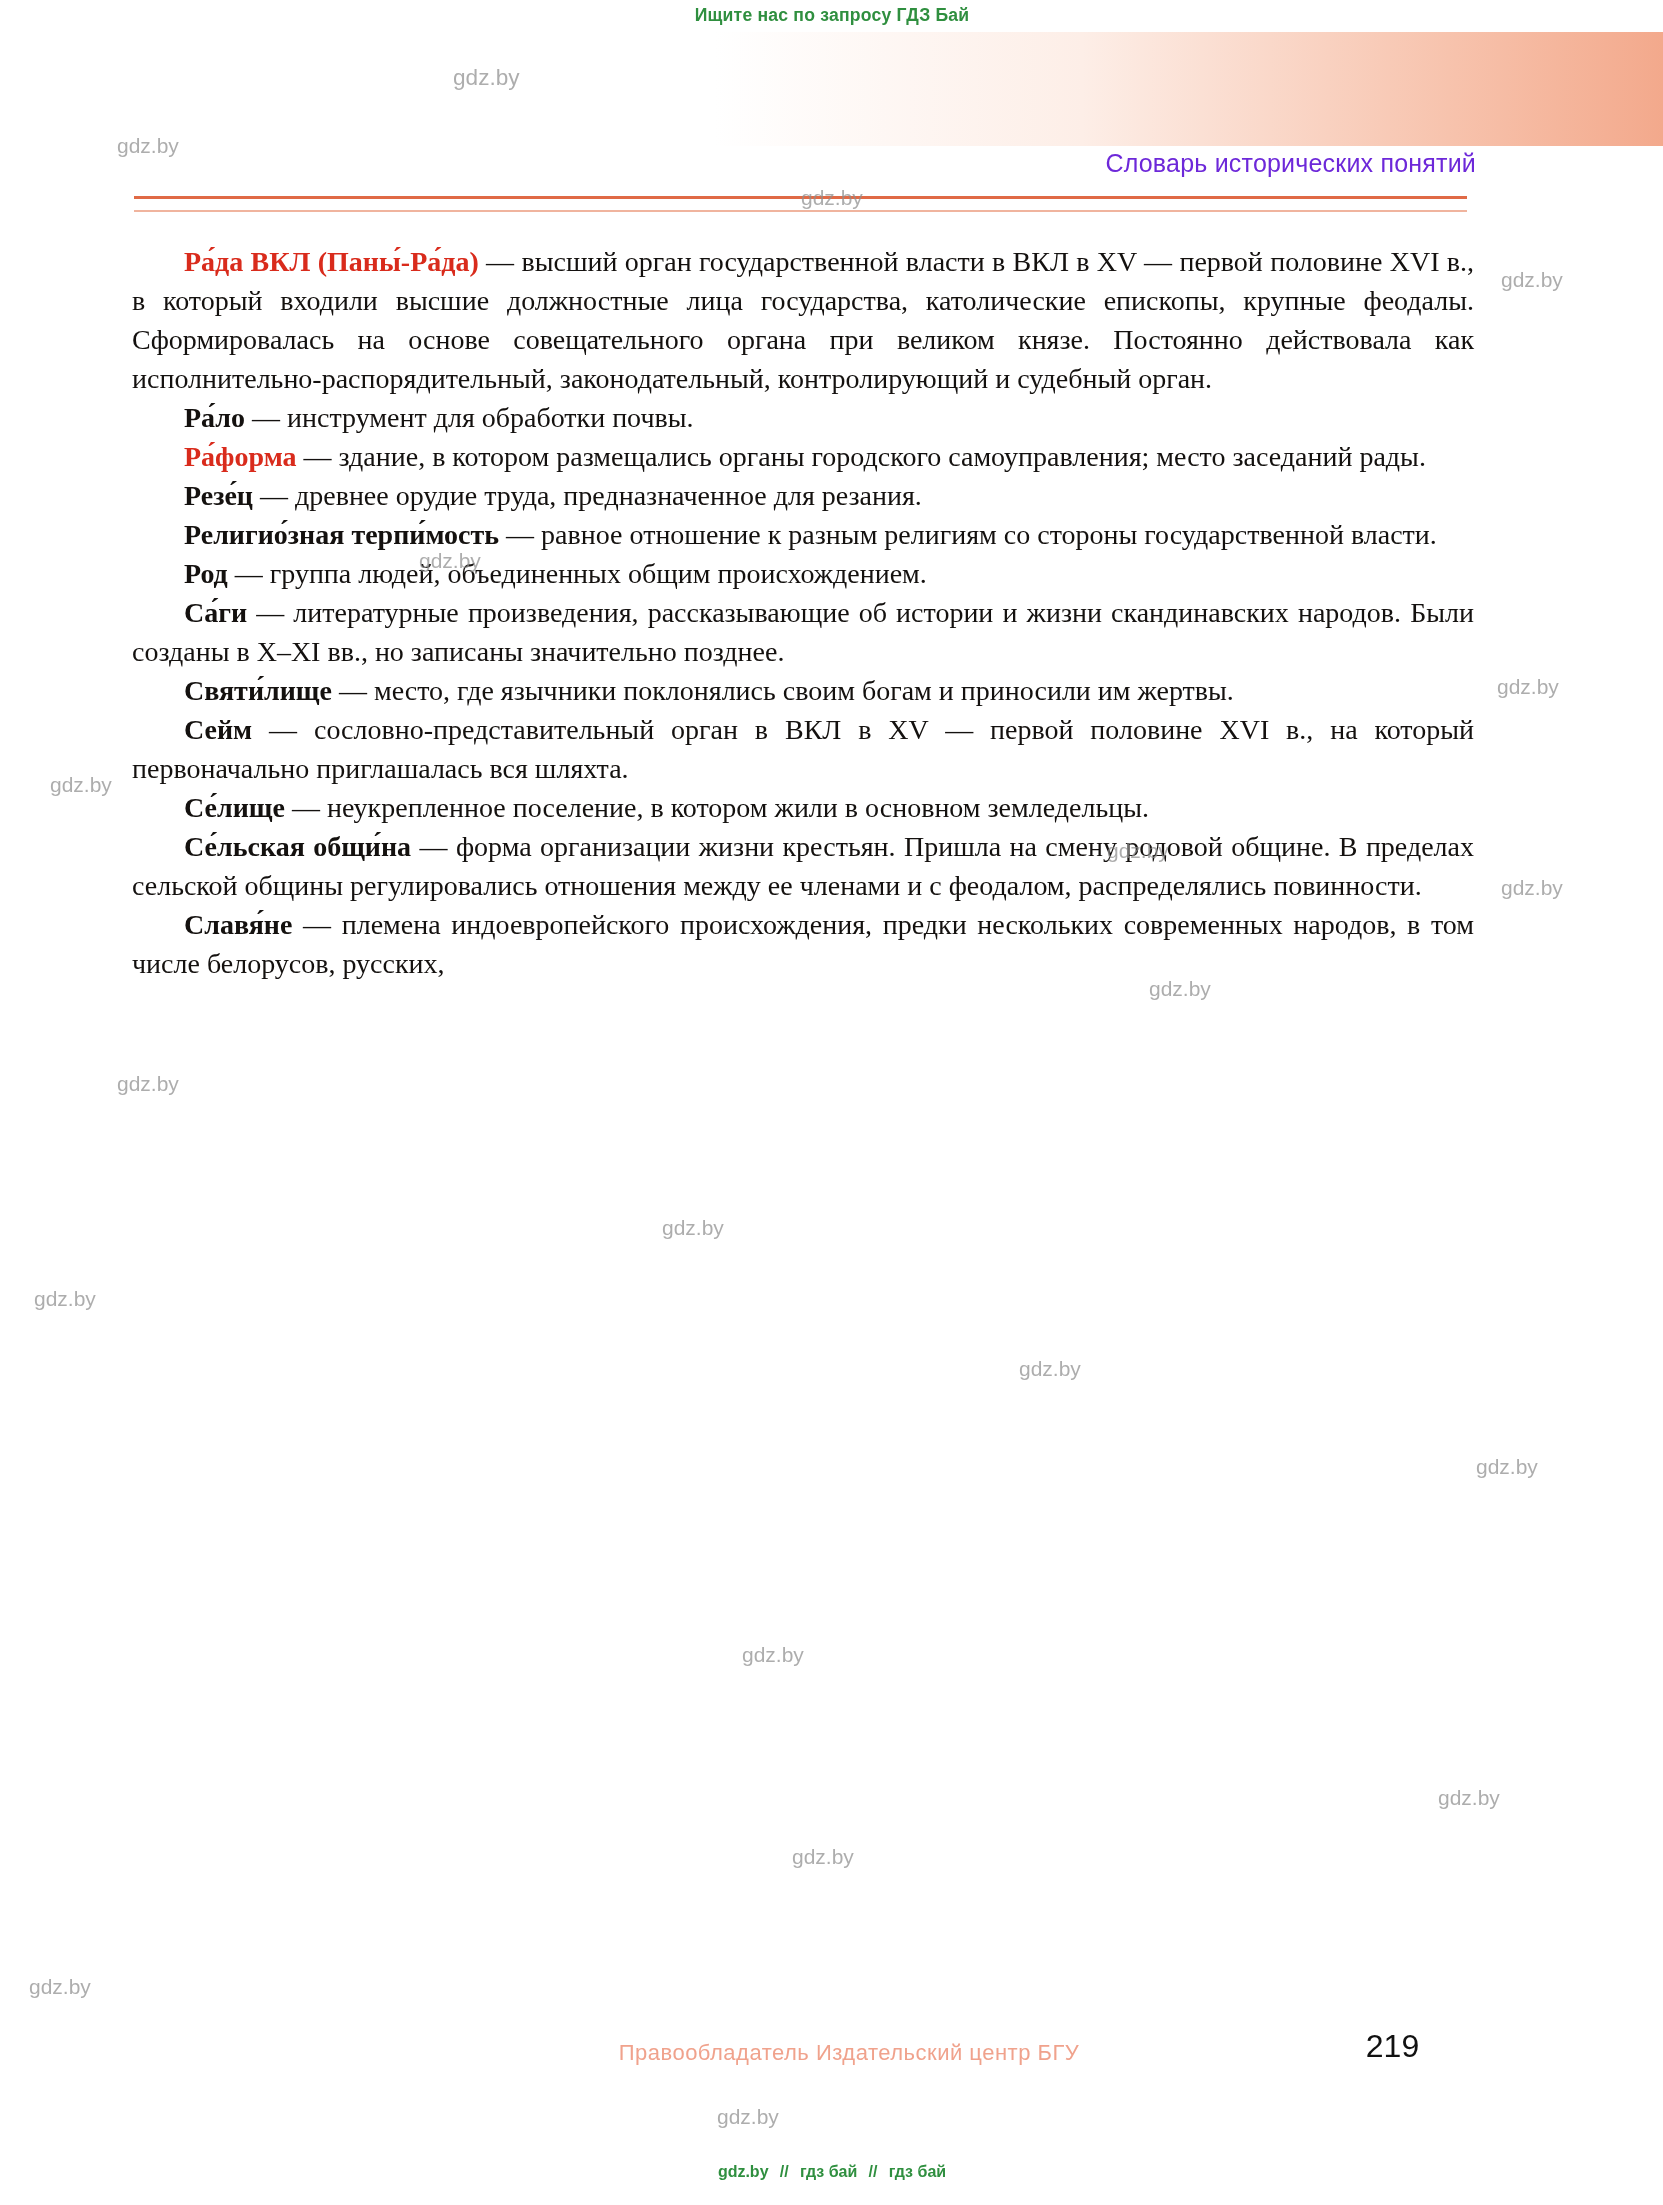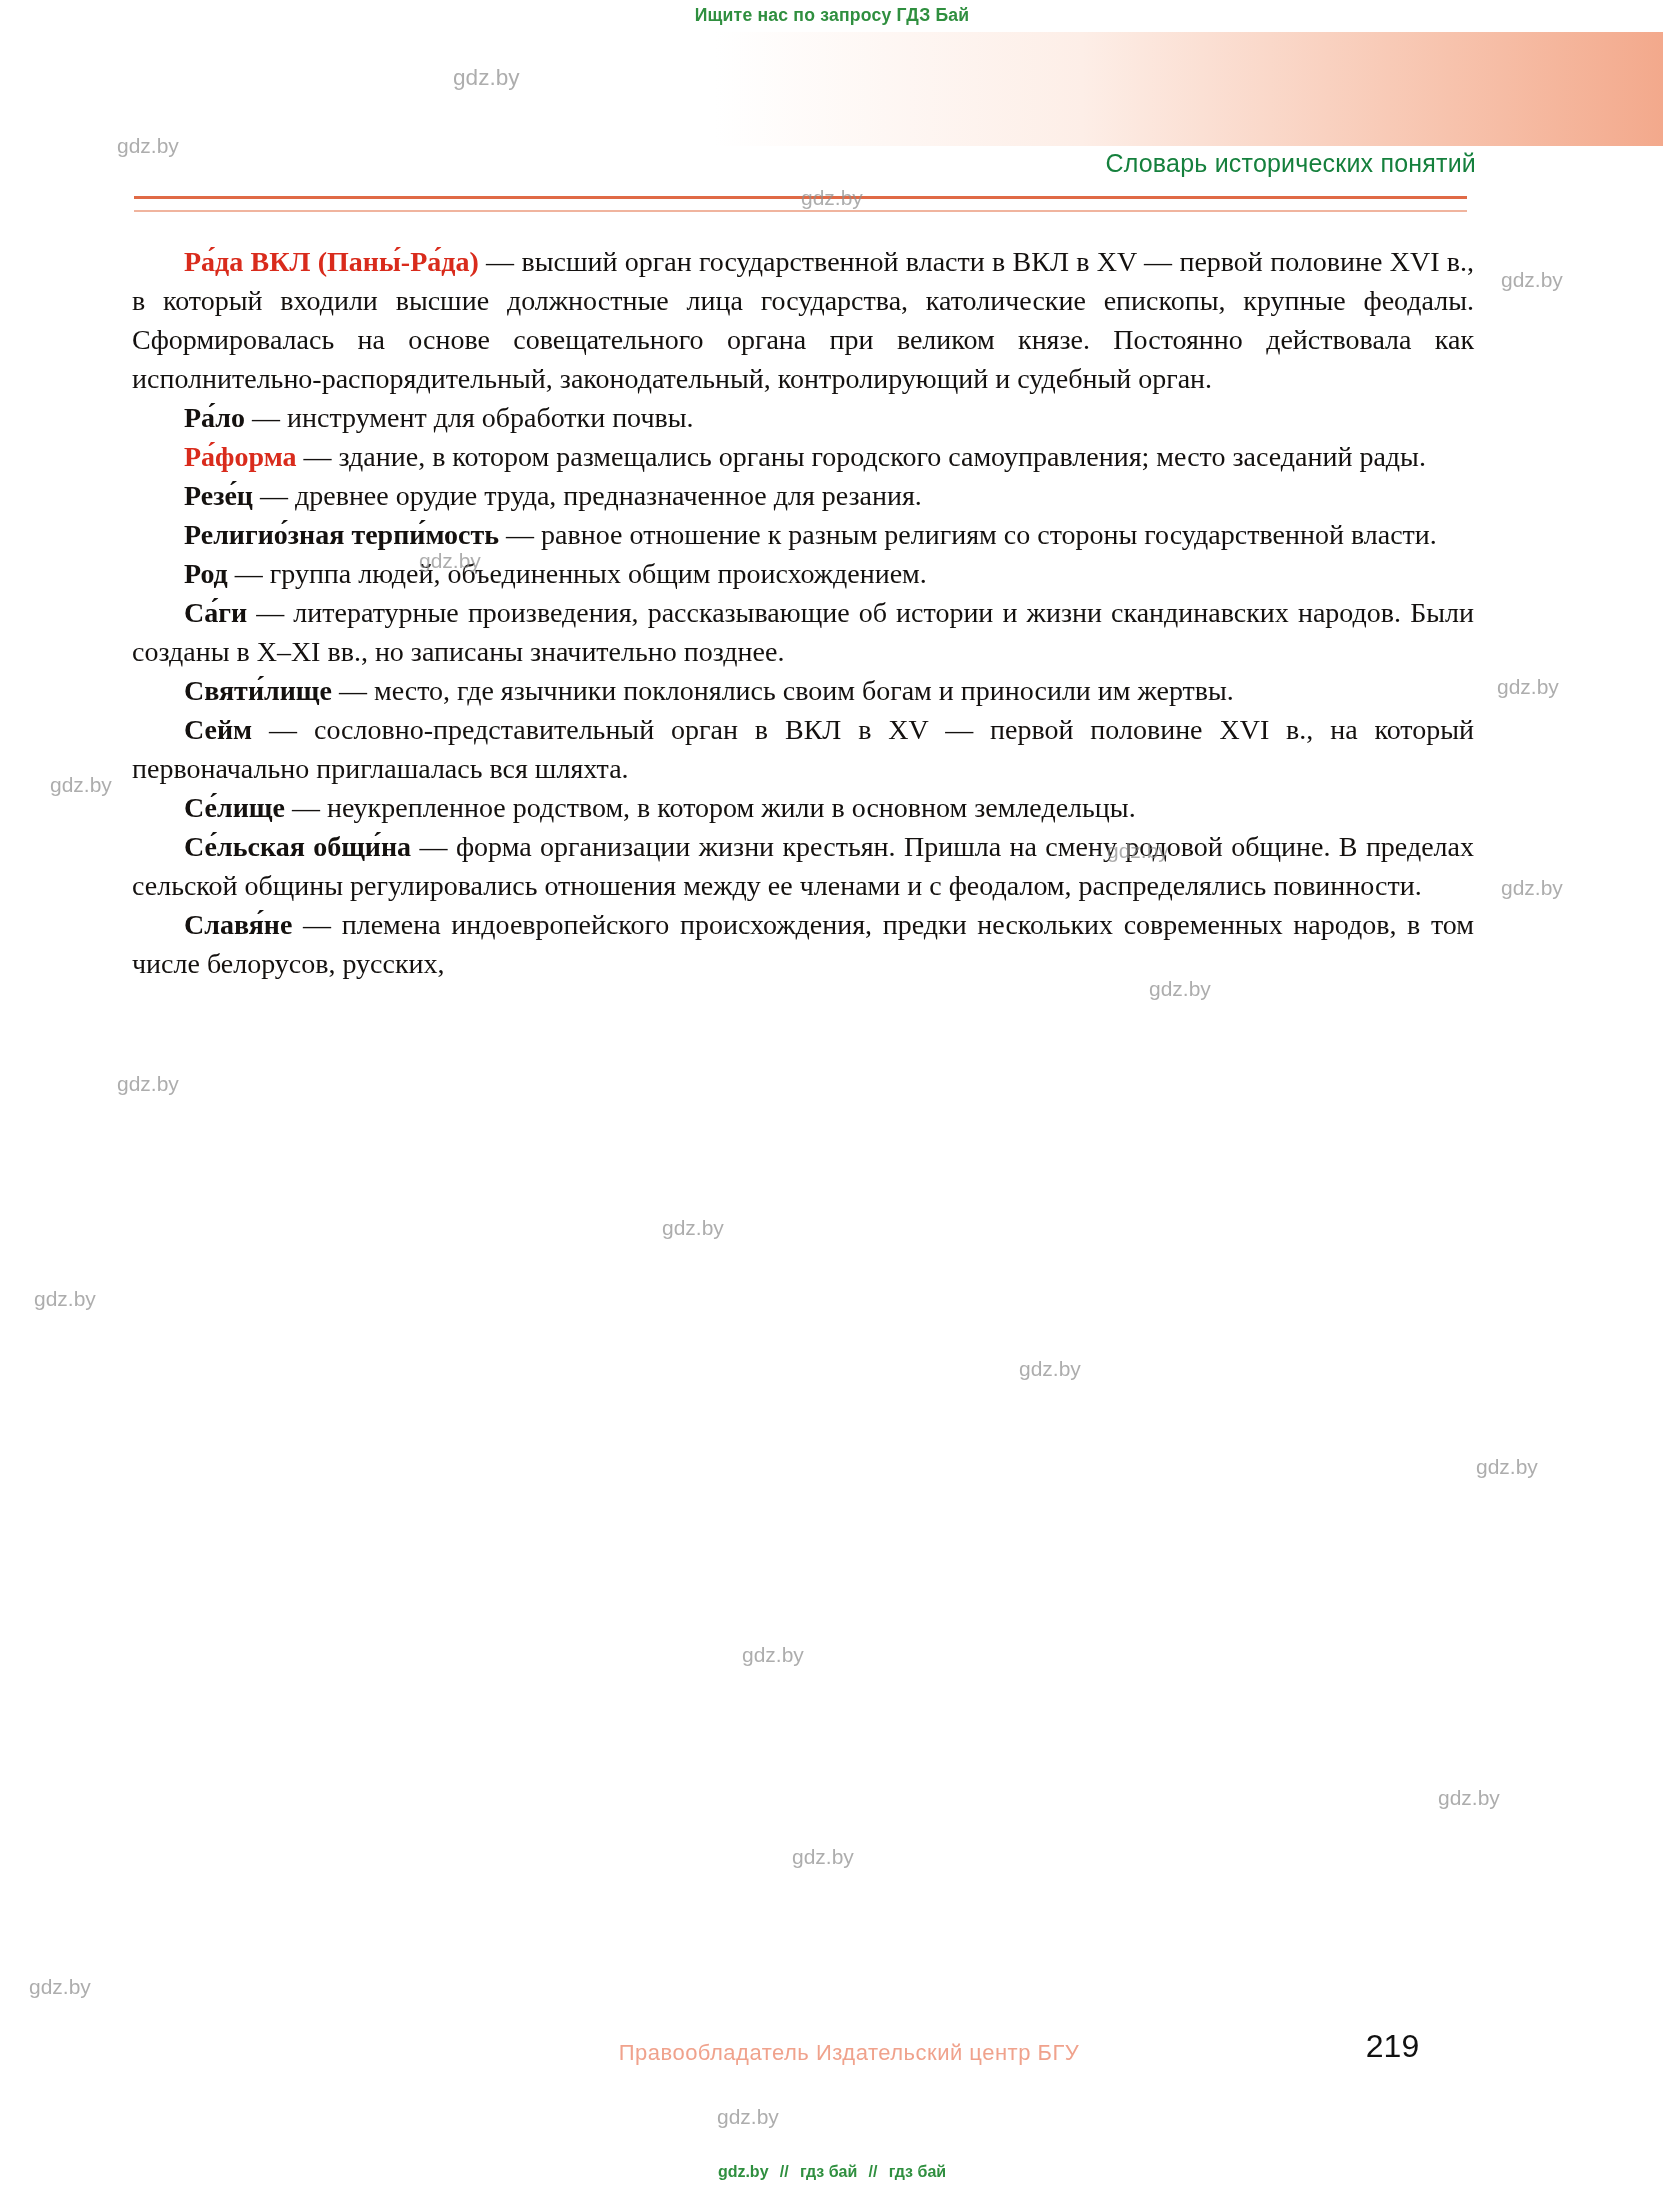"Словарь исторических понятий" #running-head { color: #15803d -> #6d28d9 }
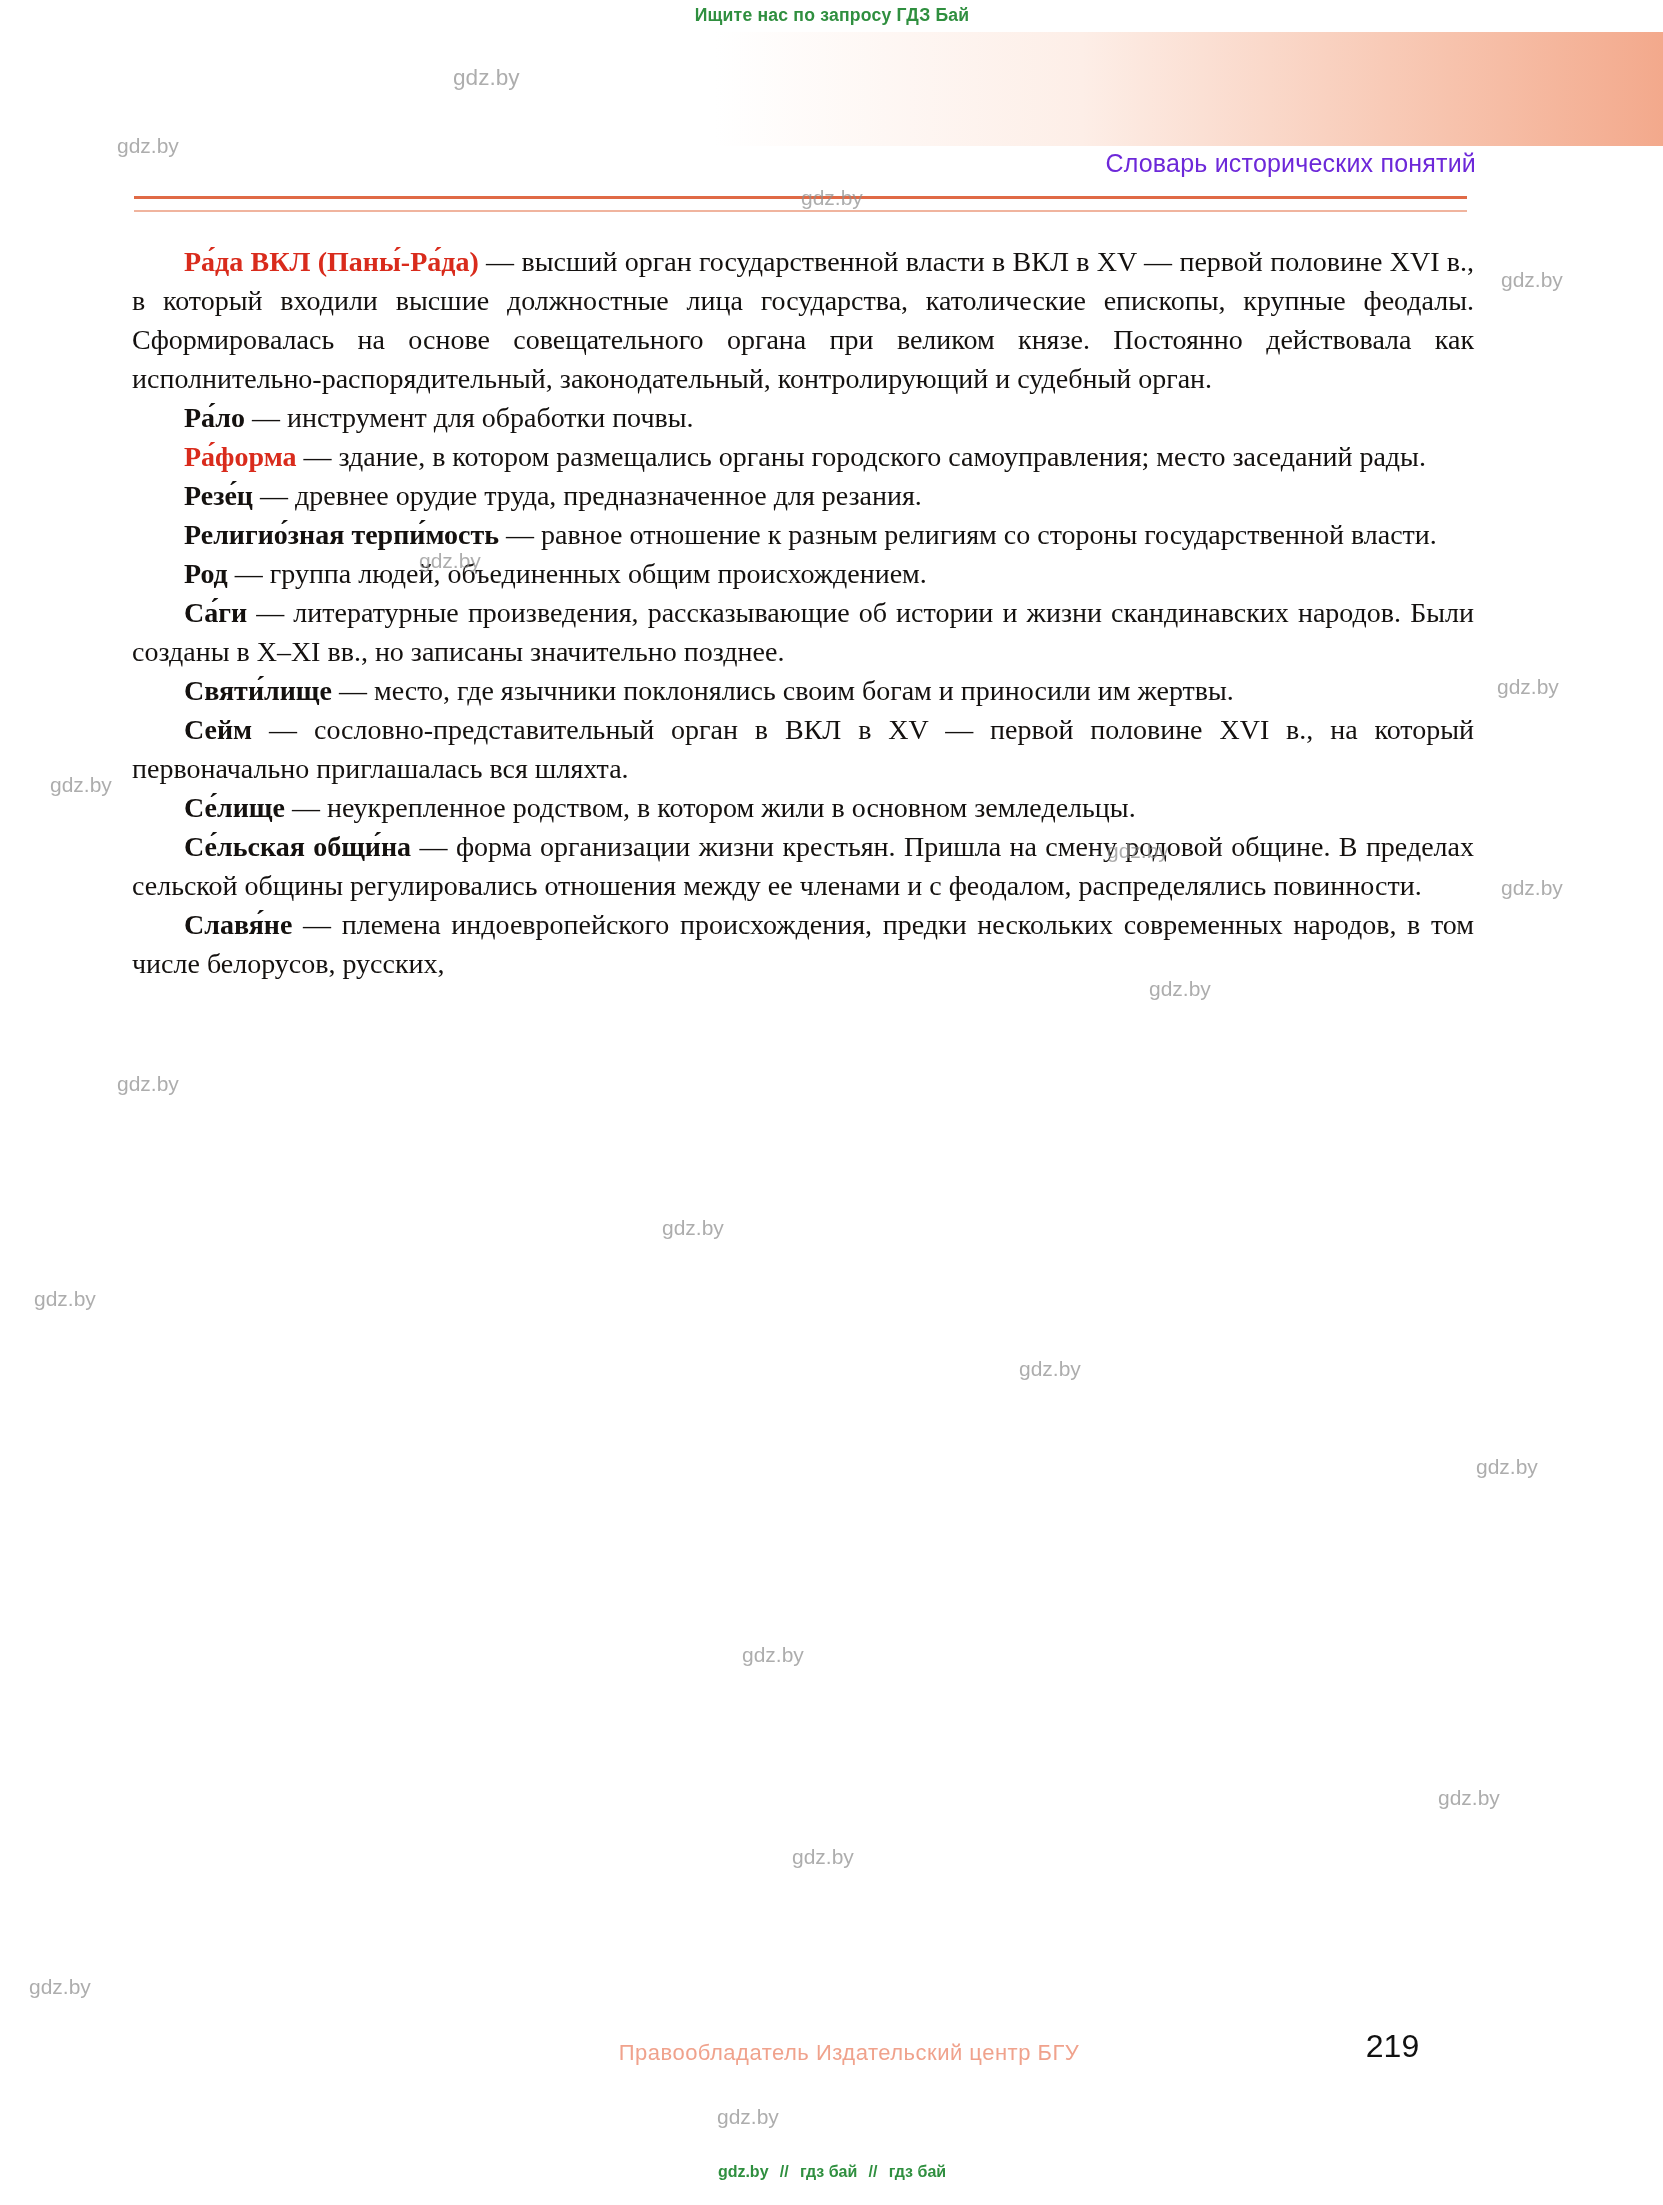"— неукрепленное родством, в котором" span { text: родством -> поселение }
